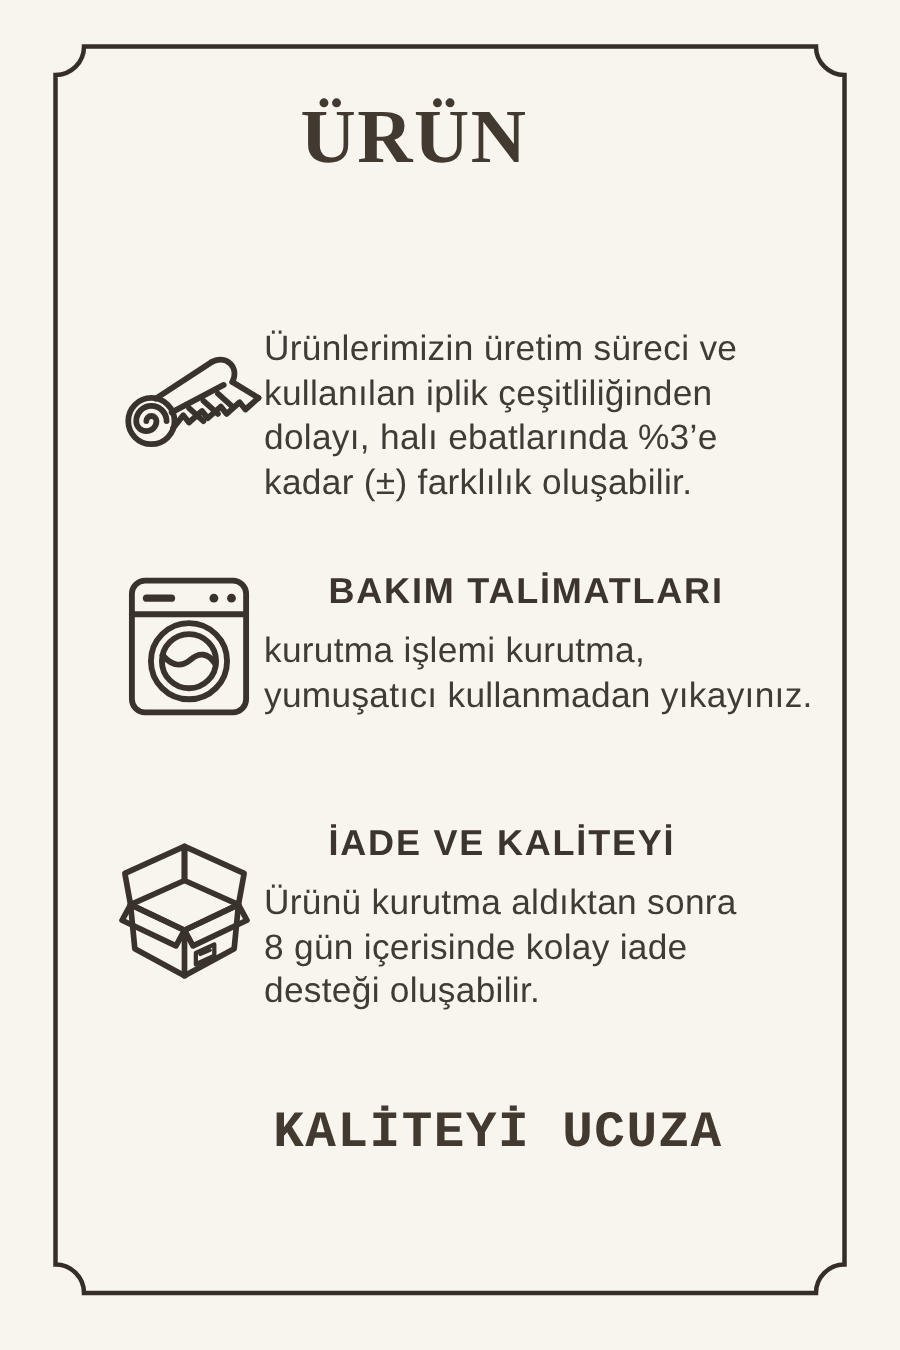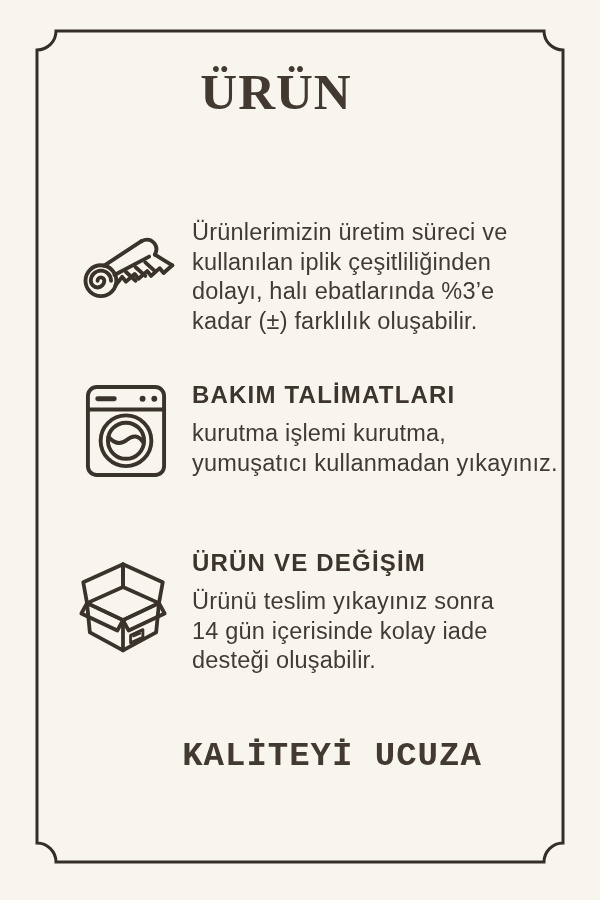"Ürünlerimizin üretim süreci ve" .sec-text { left: 192px -> 176px }
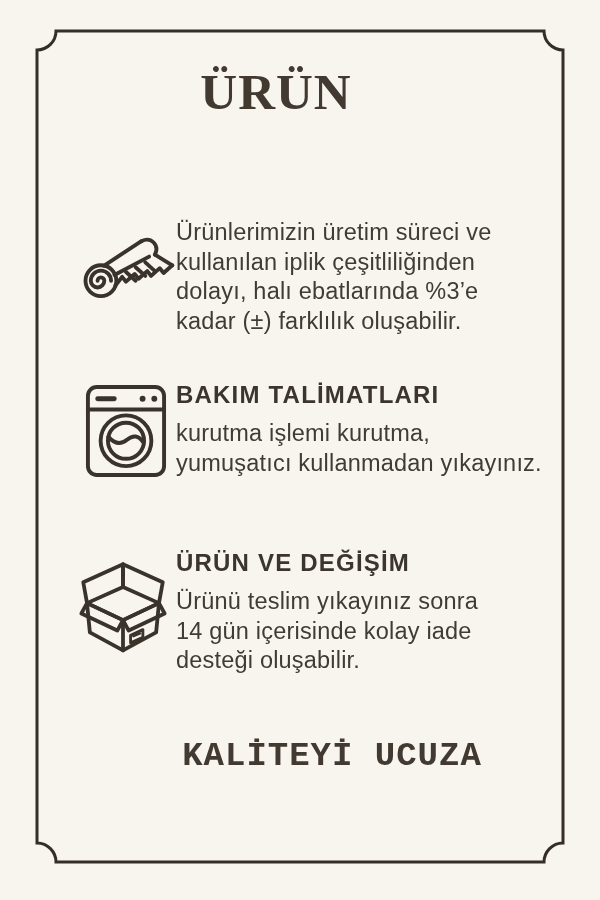"BAKIM TALİMATLARI" .sec-heading { margin-left: none -> 43px }
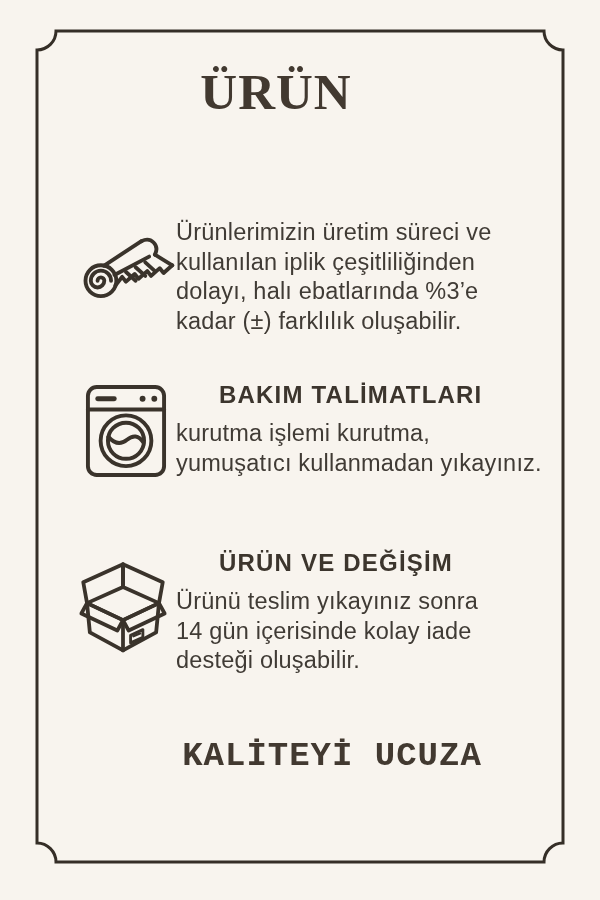"ÜRÜN VE DEĞİŞİM" div.sec-heading { text: ÜRÜN VE DEĞİŞİM -> İADE VE KALİTEYİ }
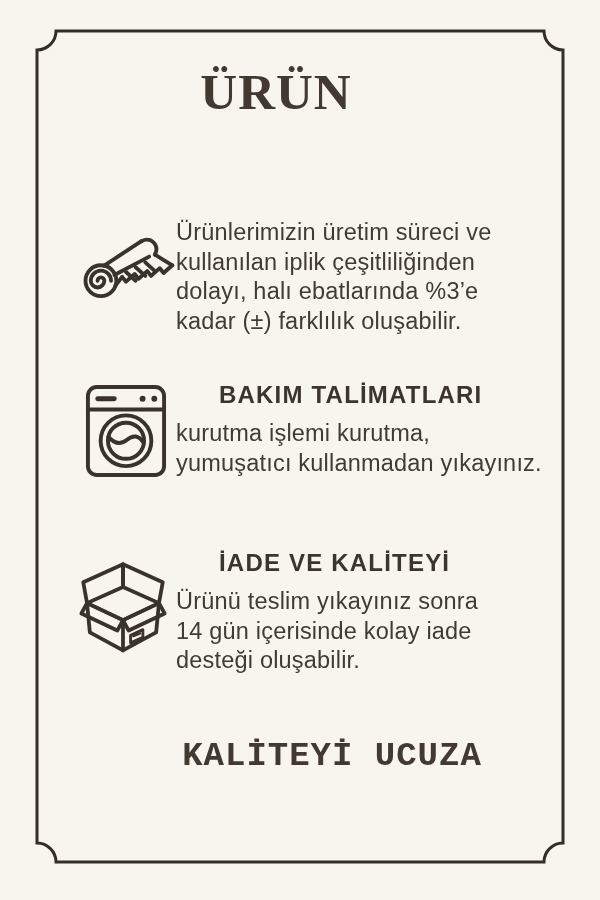"Ürünü teslim yıkayınız sonra" div.sec-line { text: teslim yıkayınız -> kurutma aldıktan }
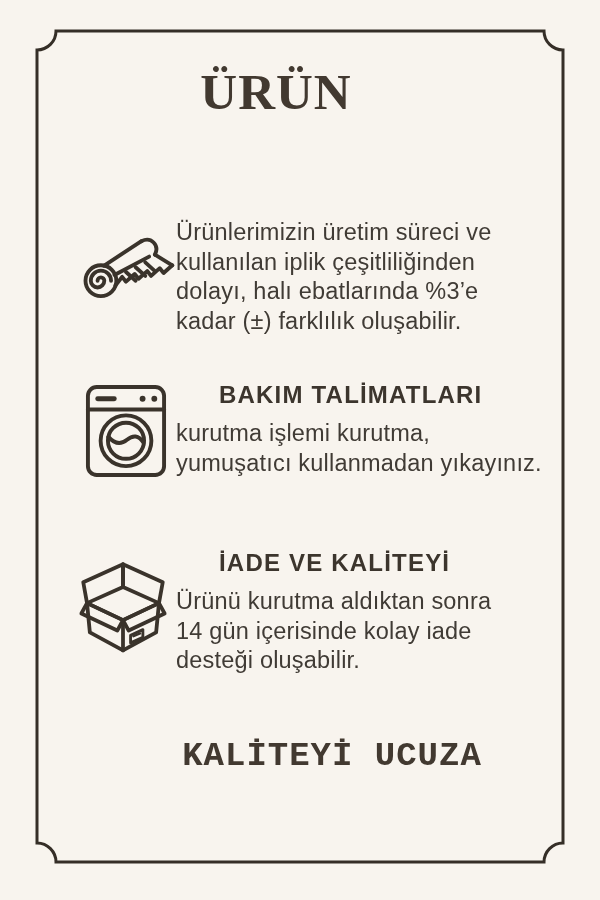"14 gün içerisinde kolay iade" div.sec-line { text: 14 -> 8 }
